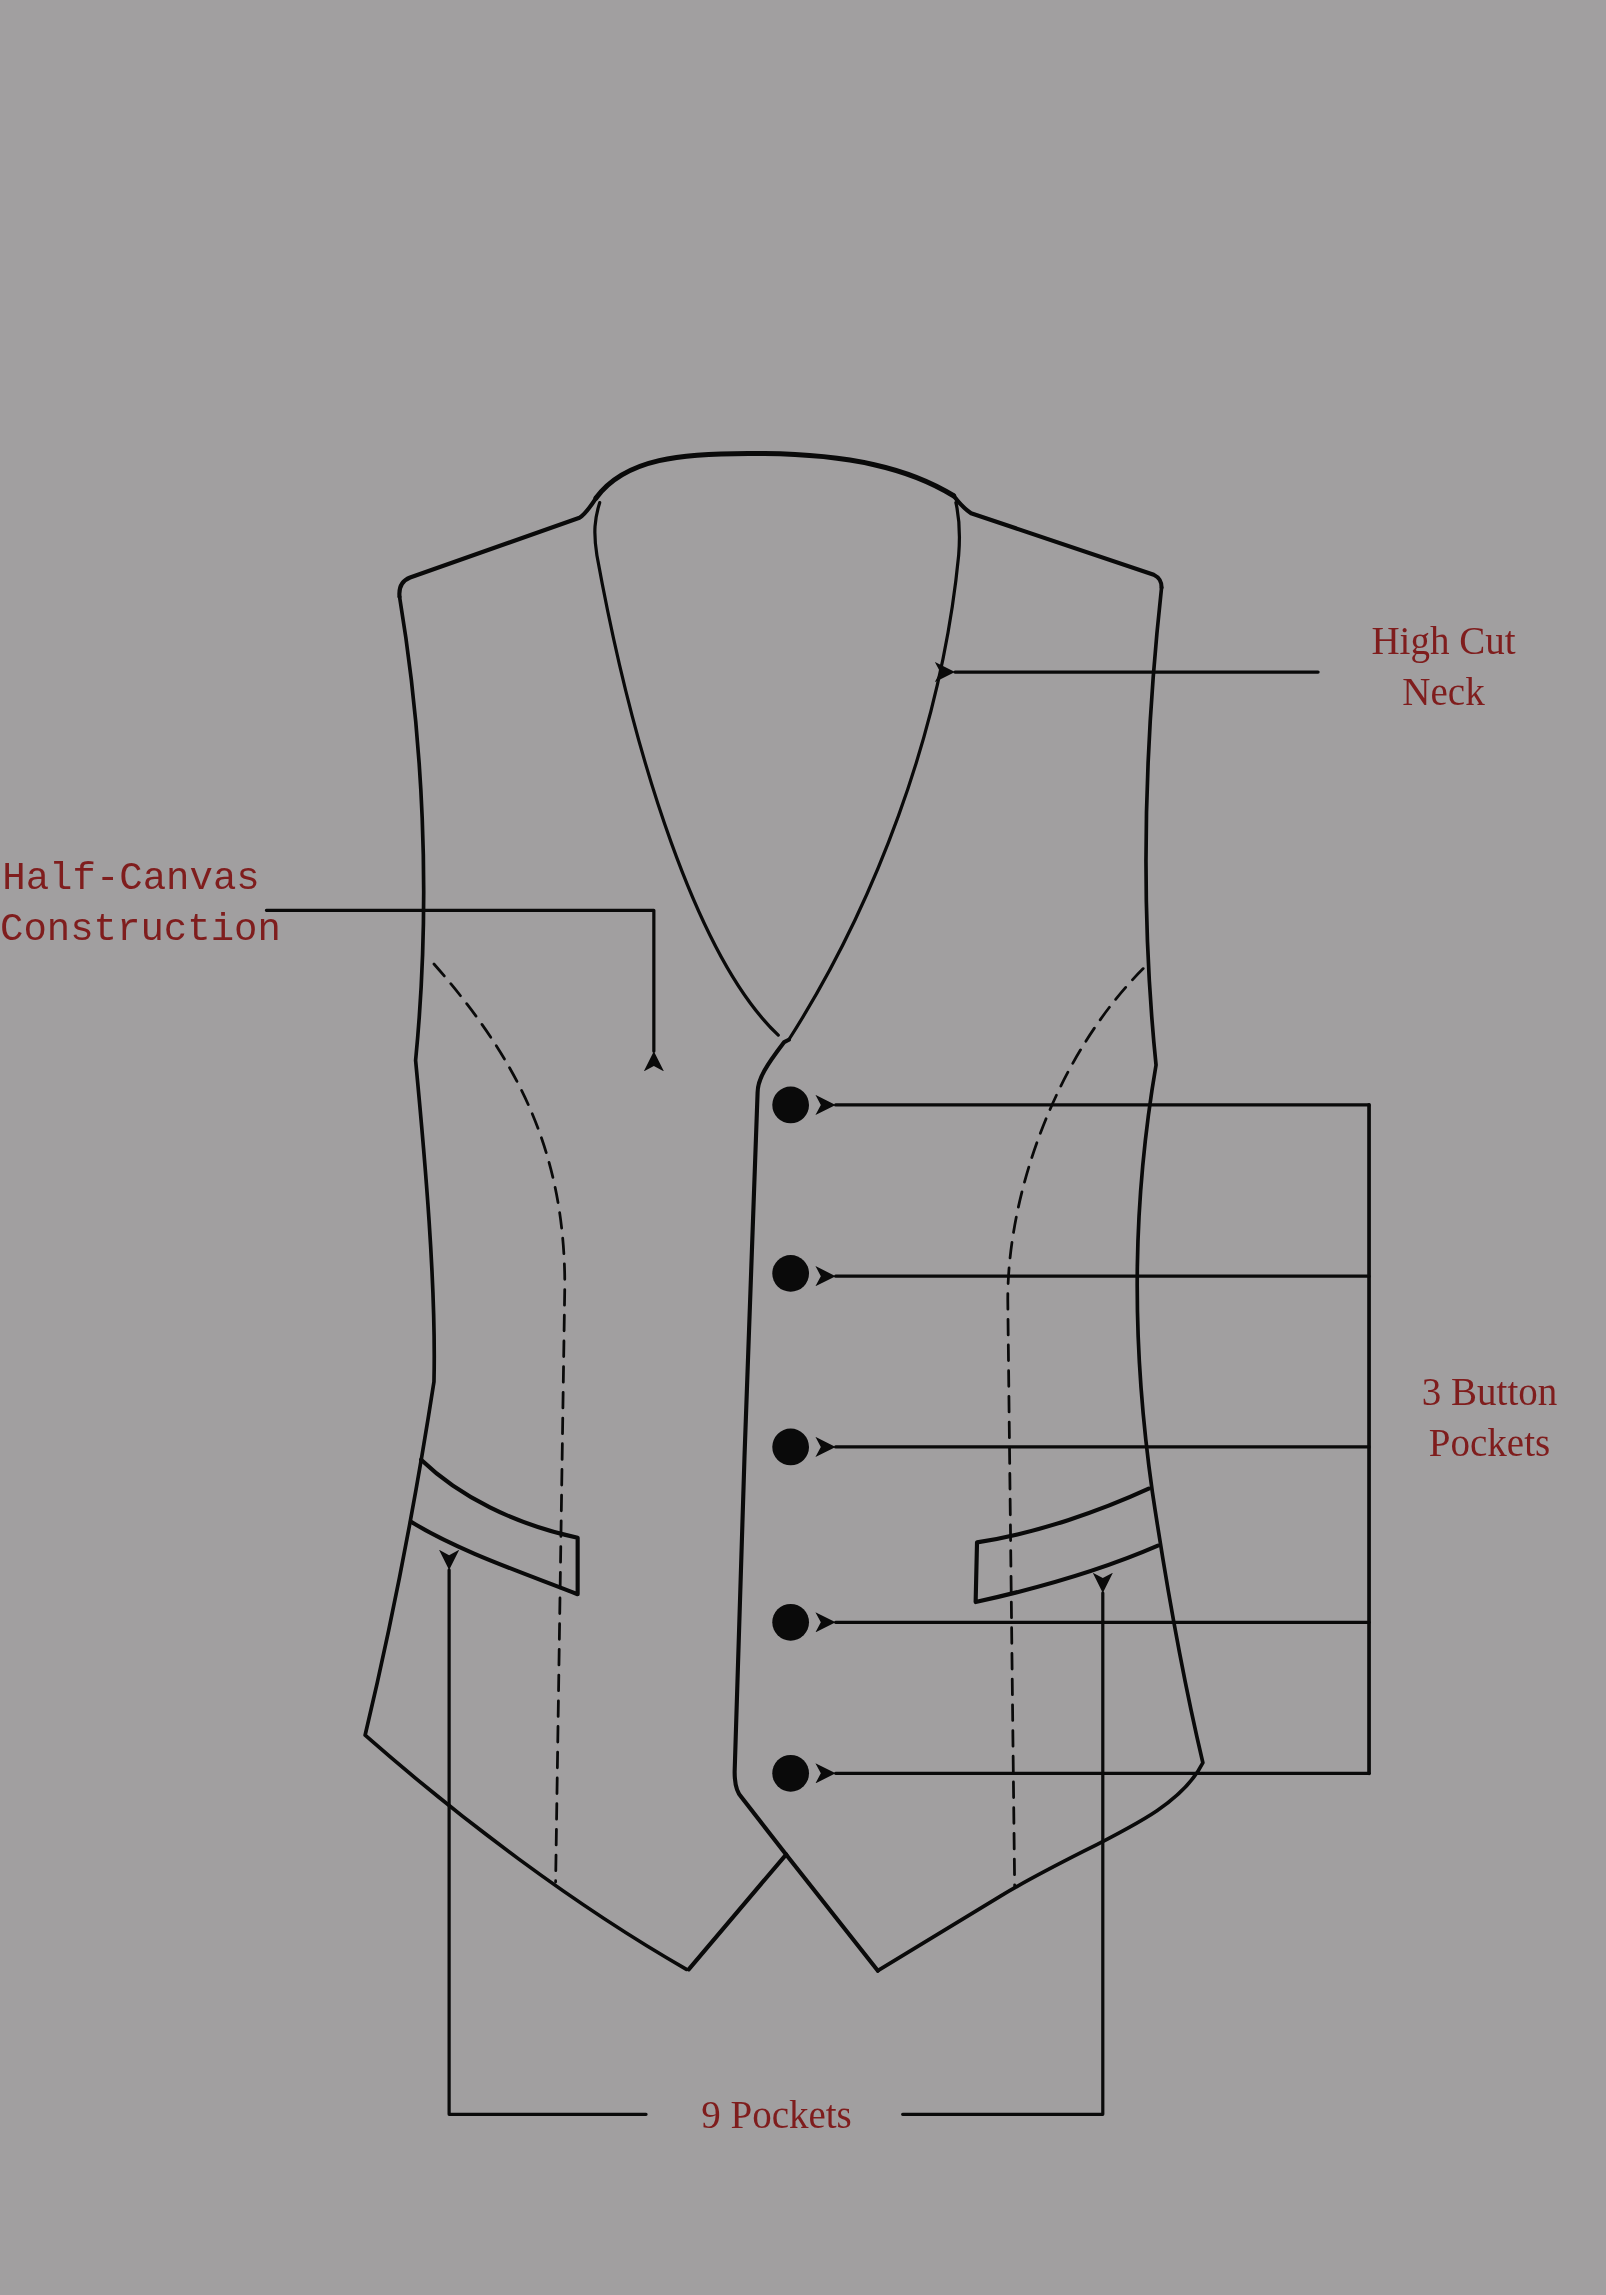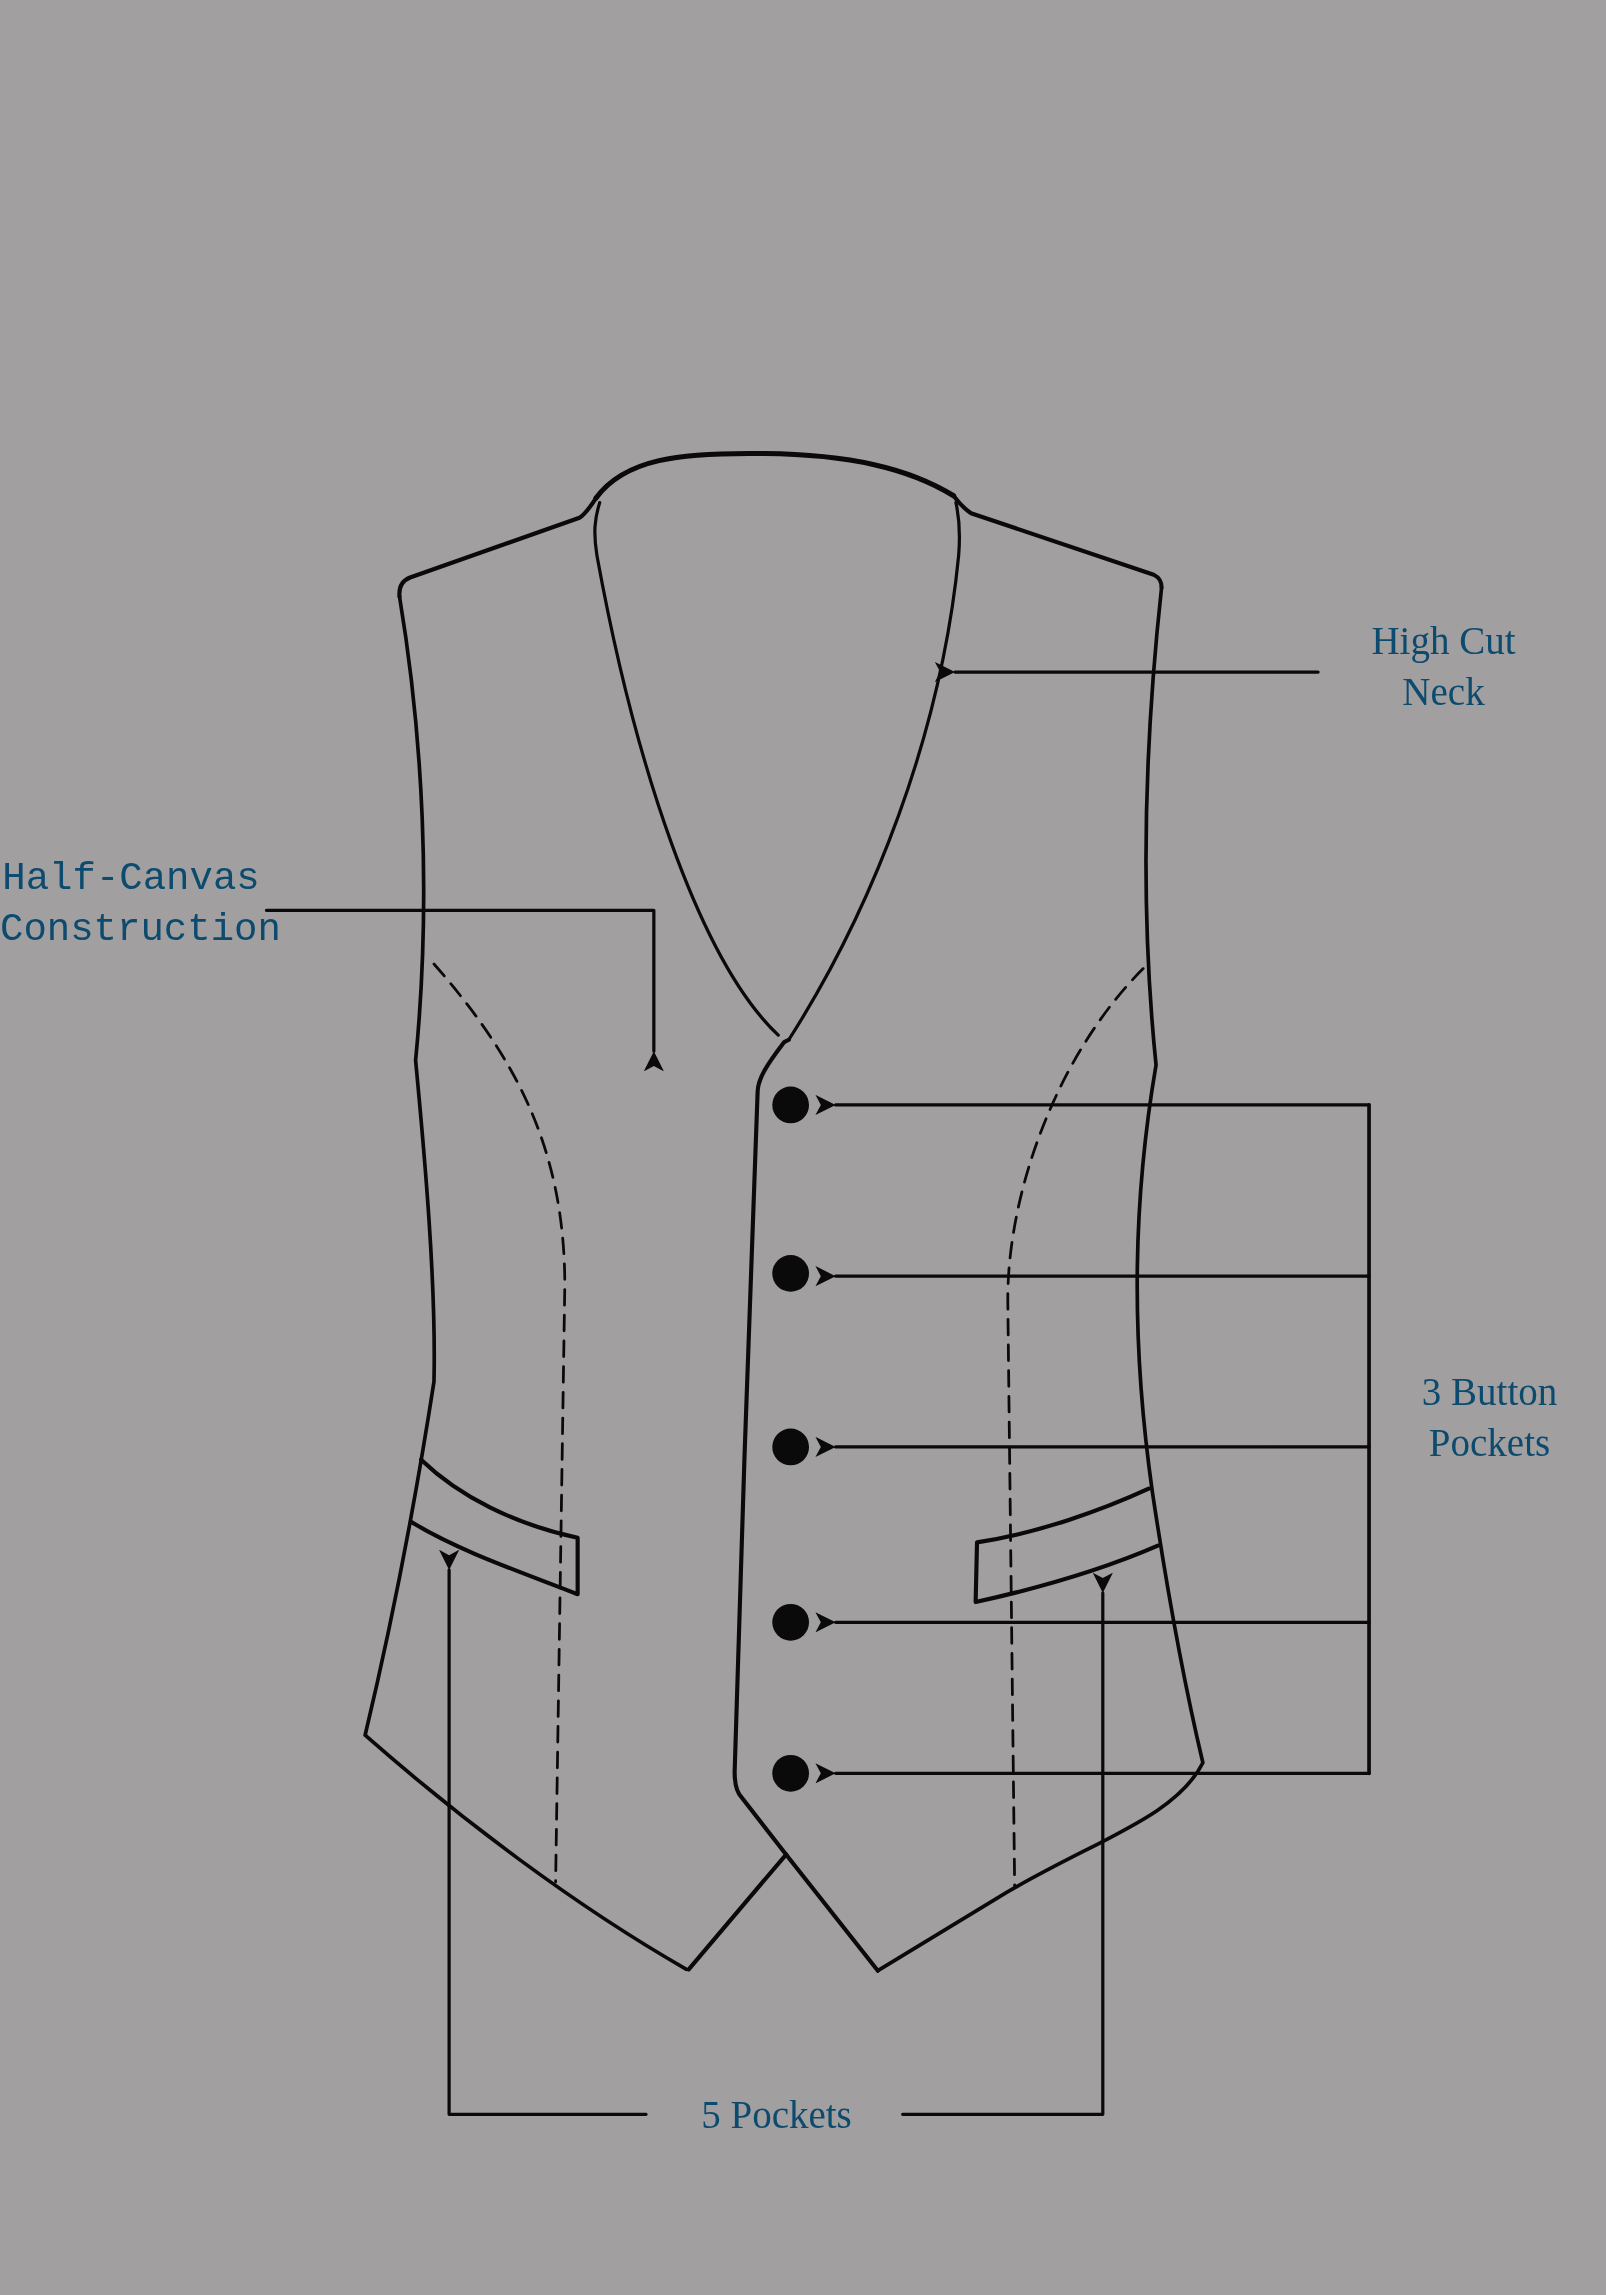"High Cut" .lbl { color: #0c4a6e -> #7f1d1d }
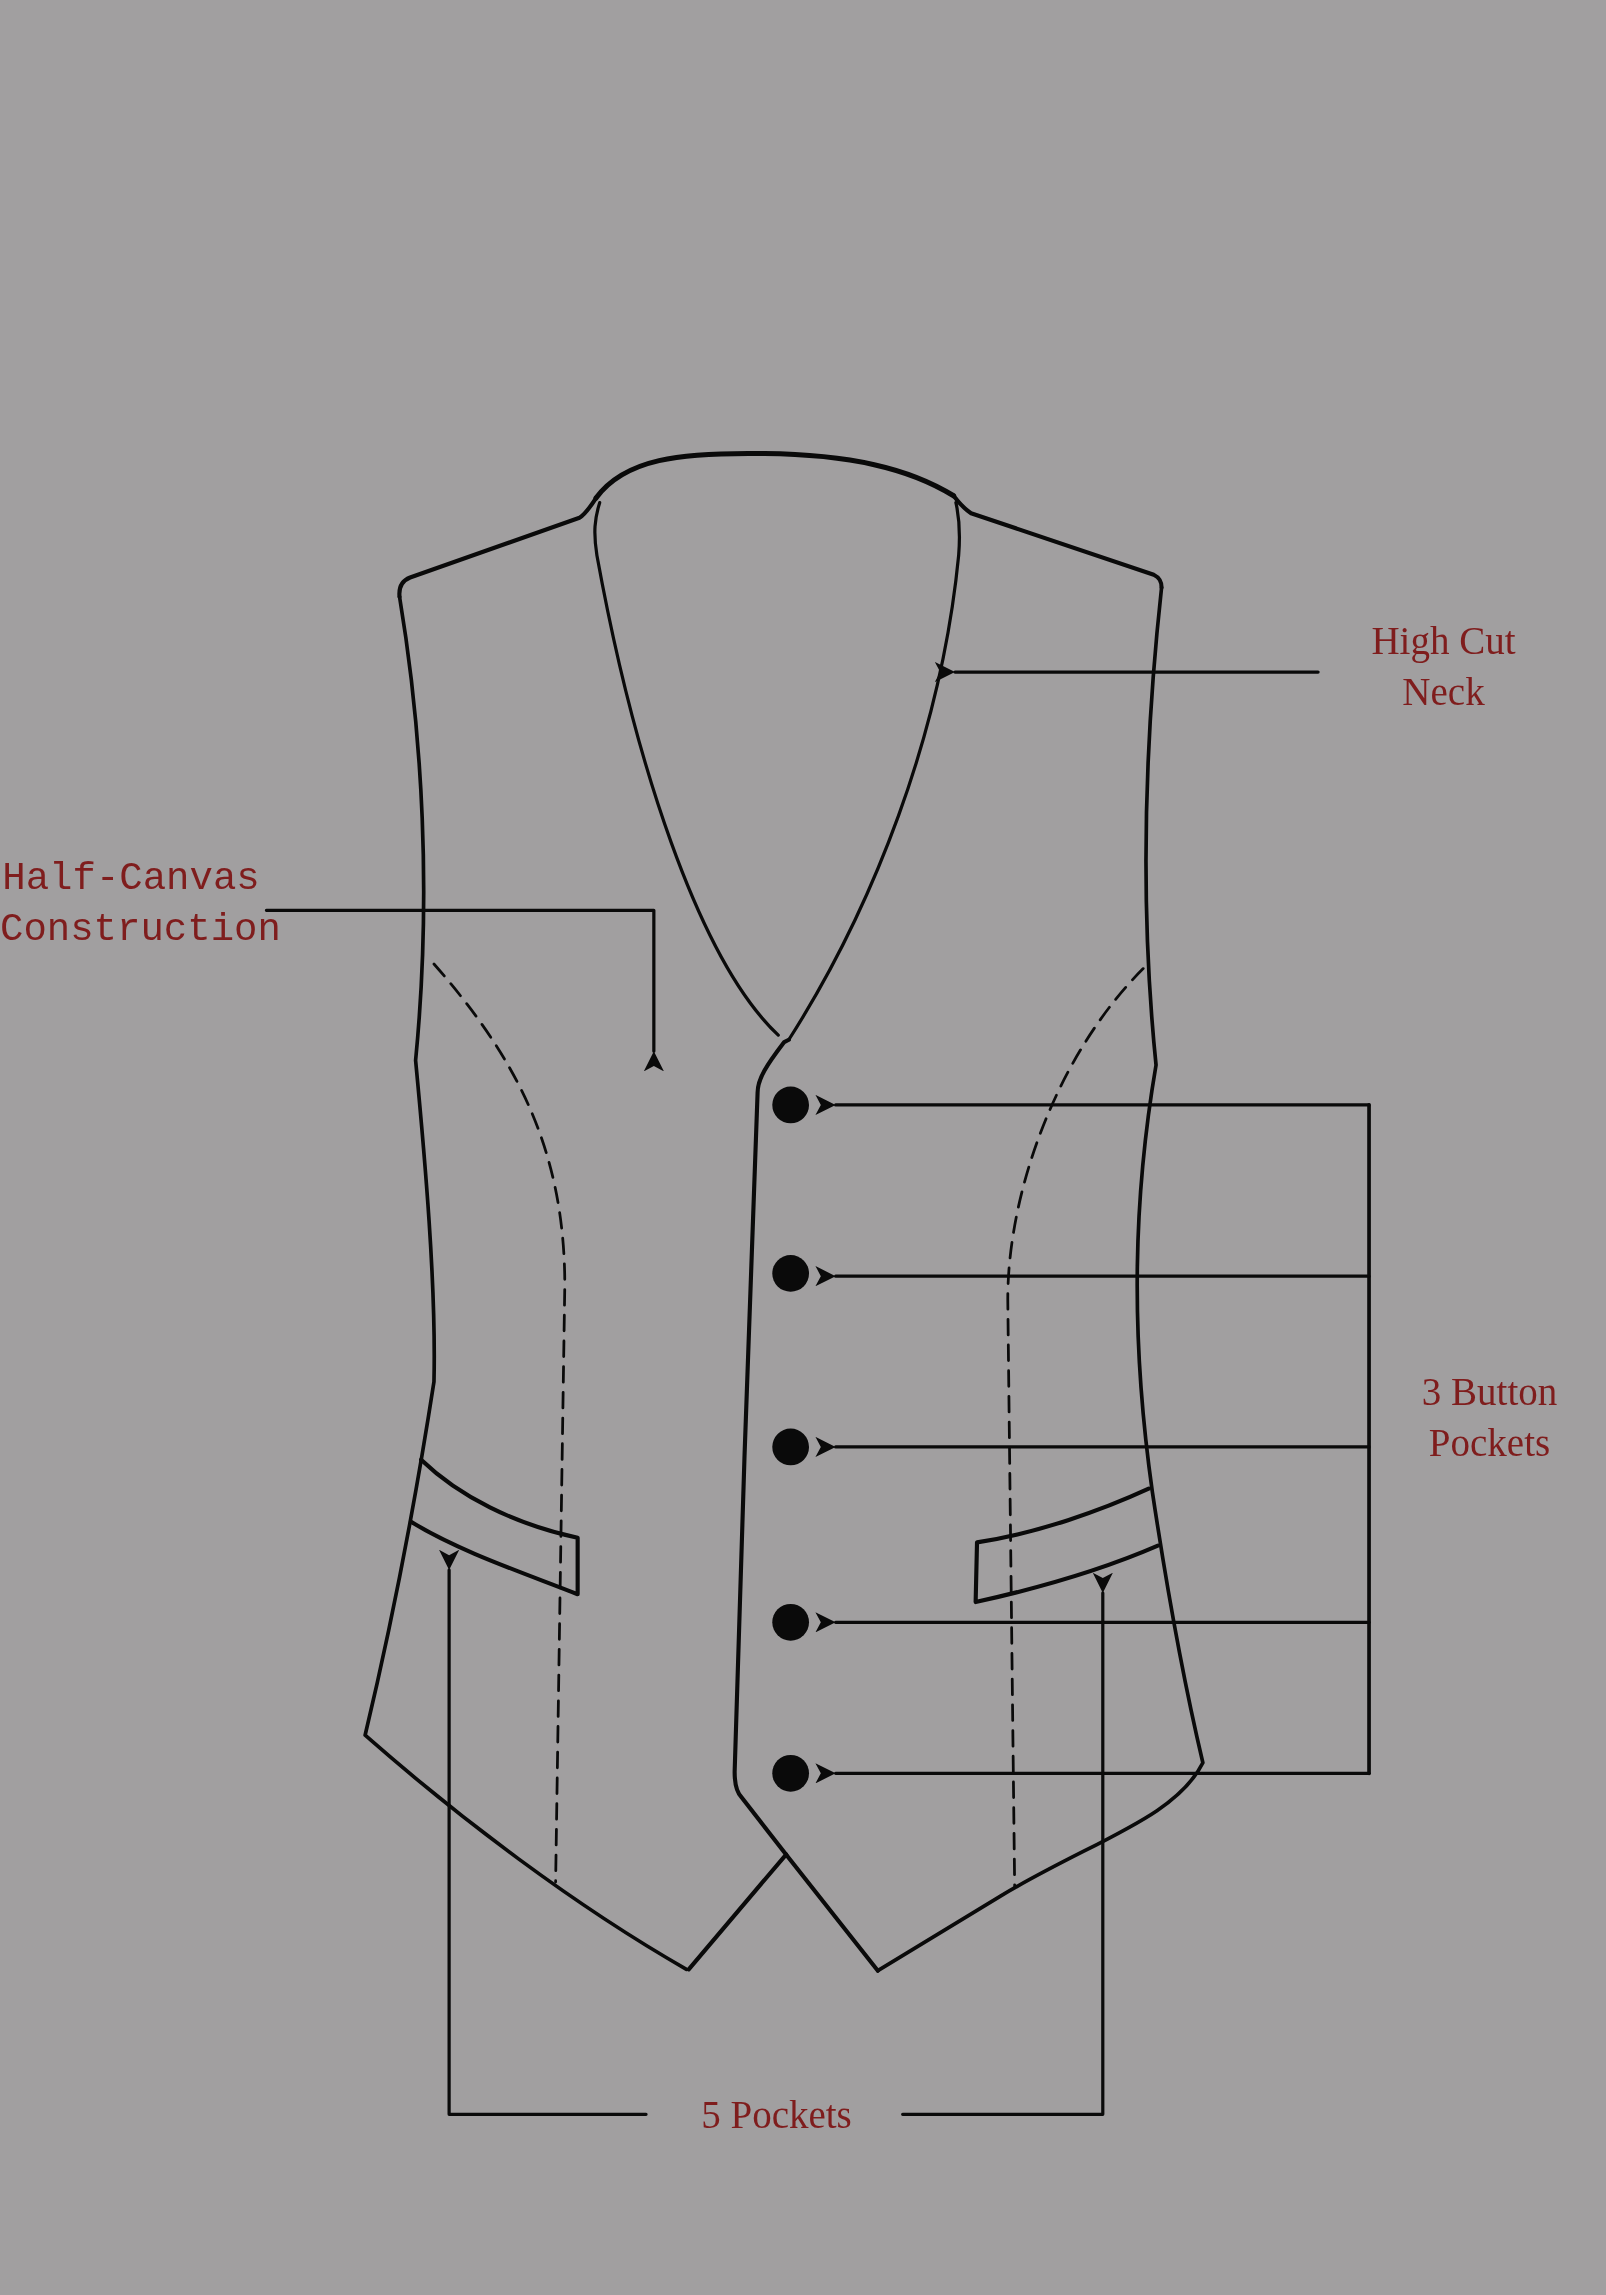"5 Pockets" span { text: 5 -> 9 }
